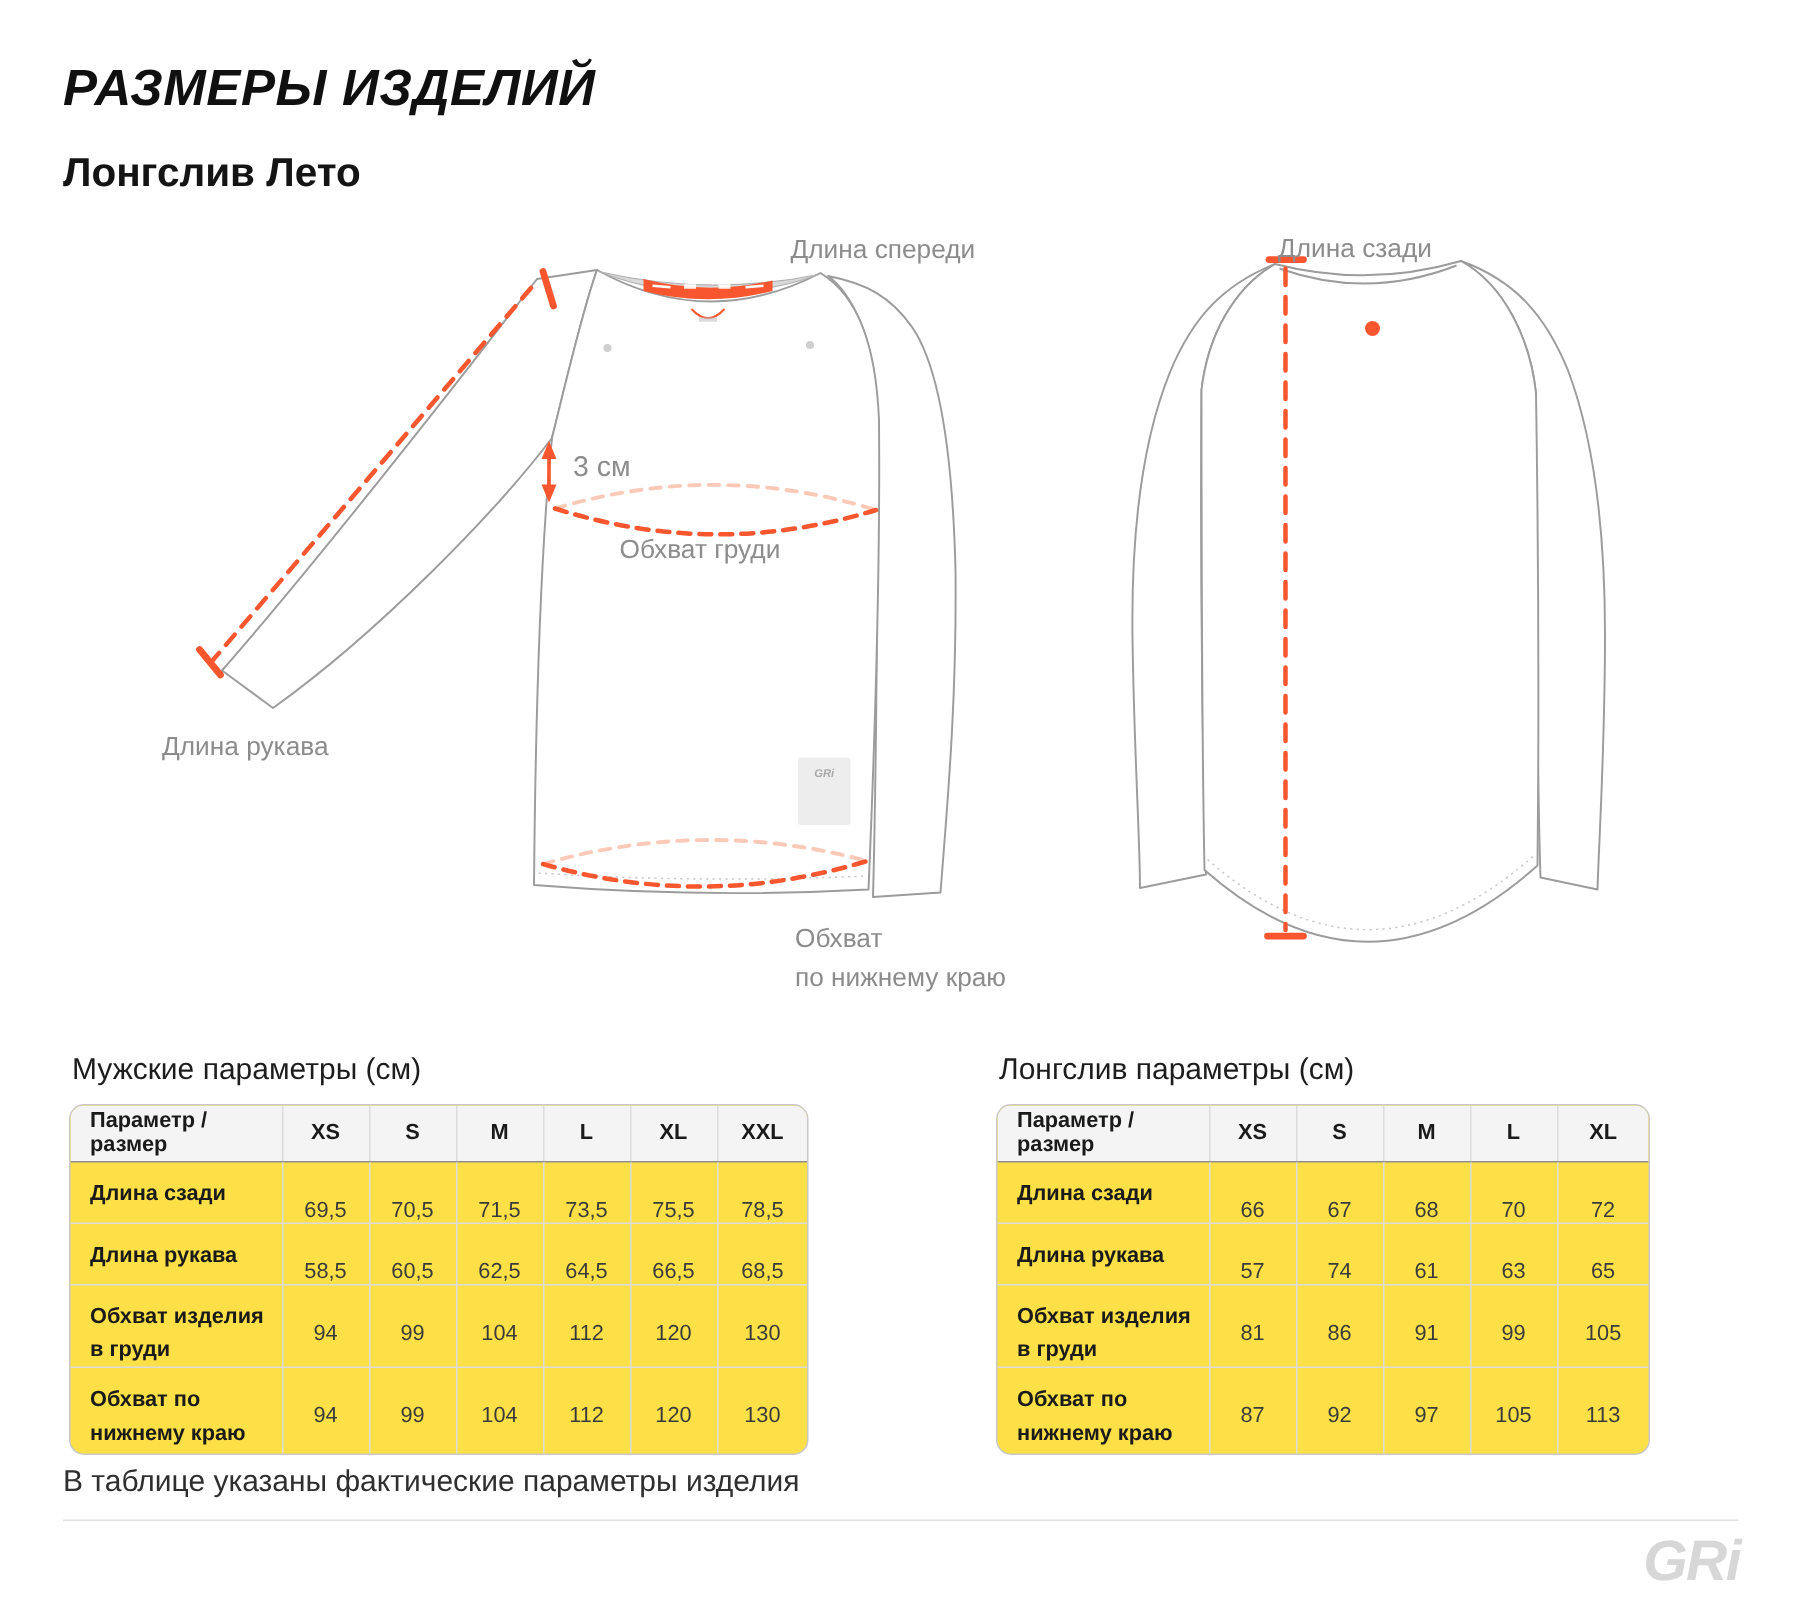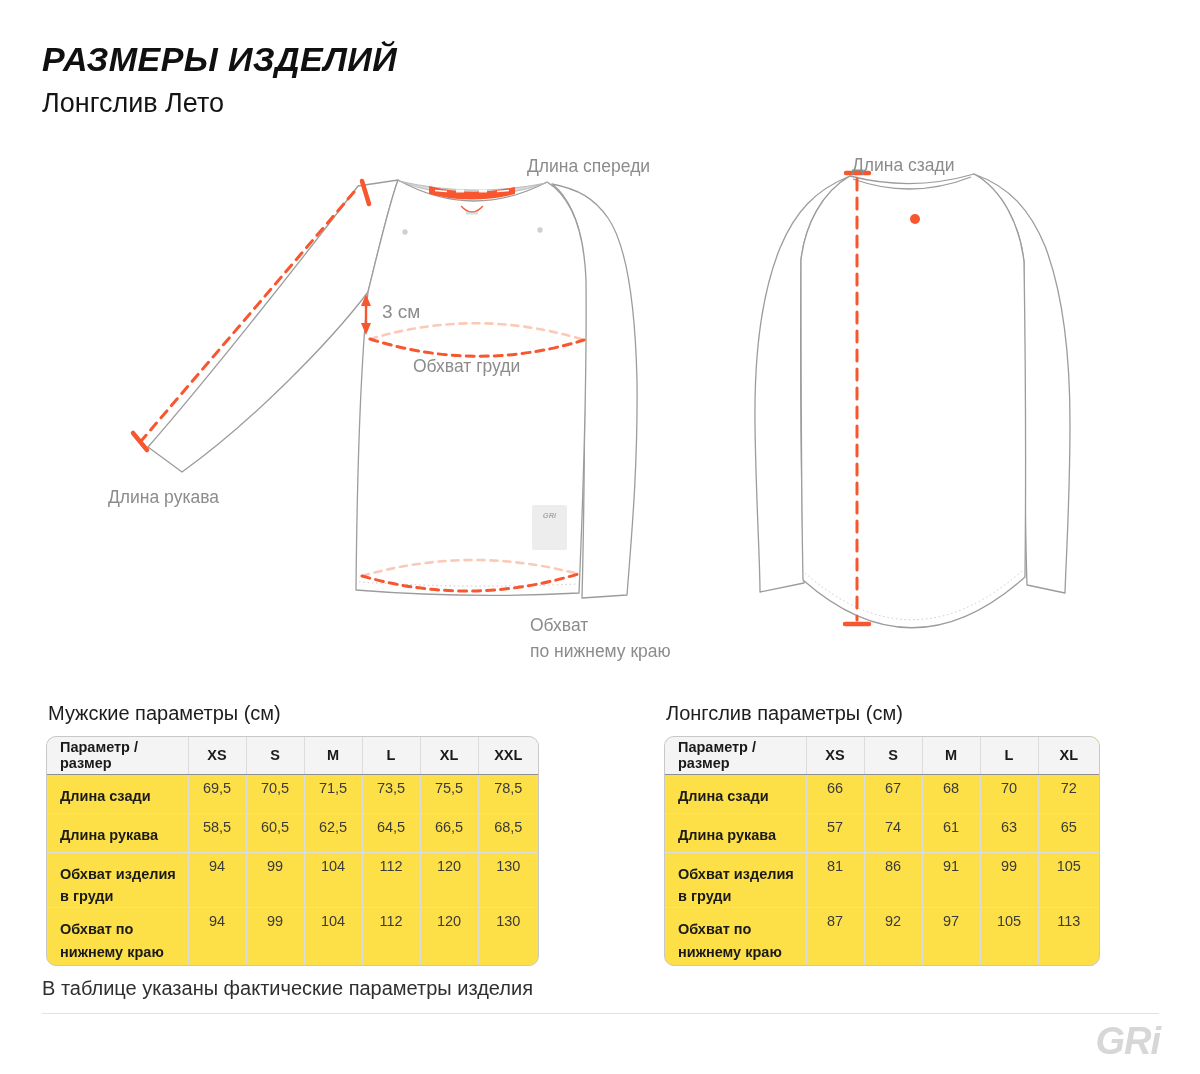"Лонгслив Лето" .page-subtitle { font-weight: 400 -> 700; margin-top: 9px -> 21px }
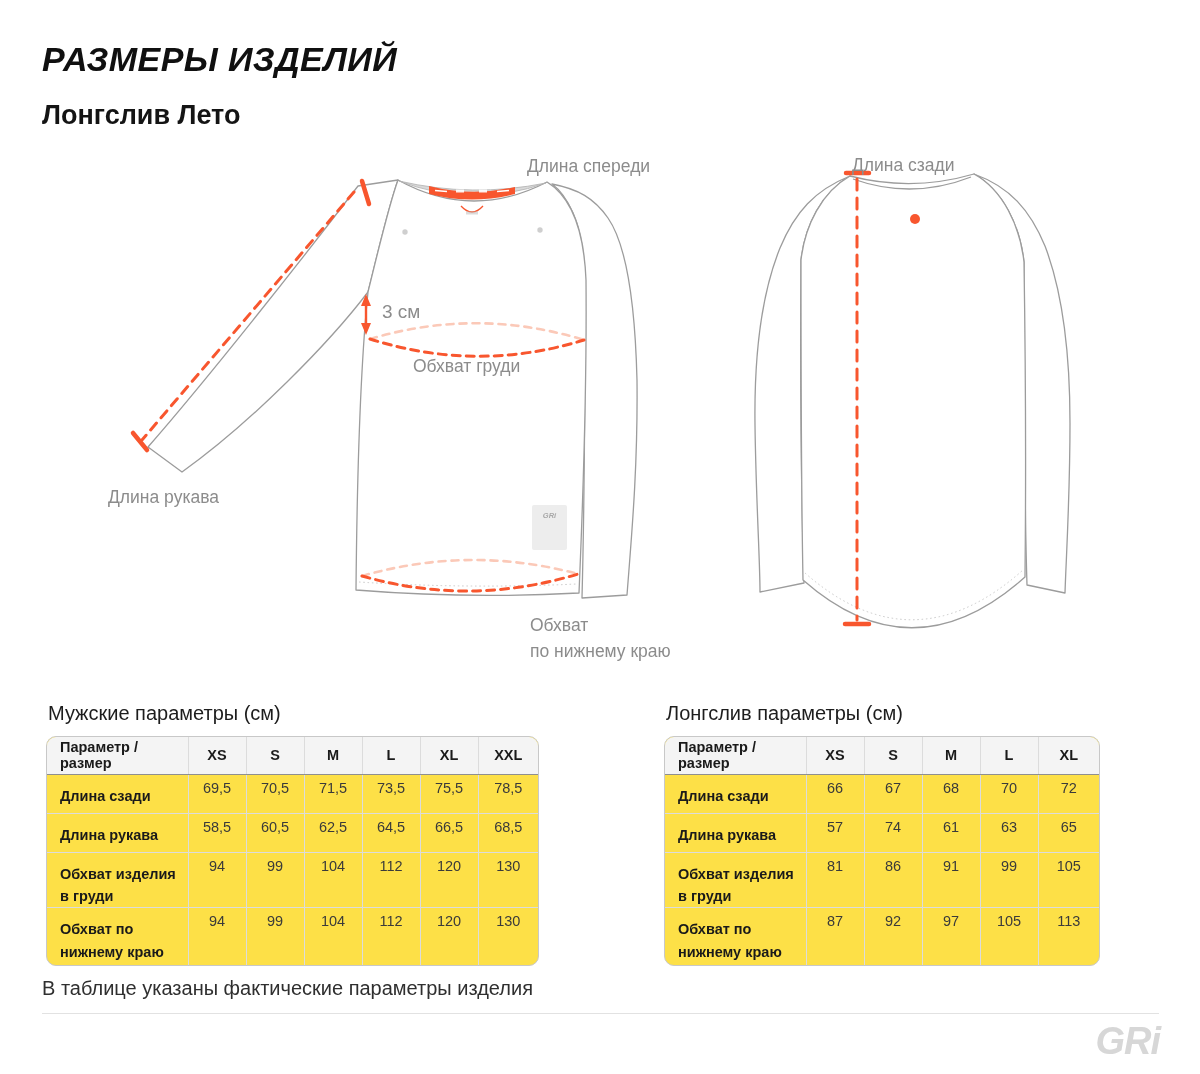"69,5" .size-table tbody td { padding-top: 5px -> 24px }
